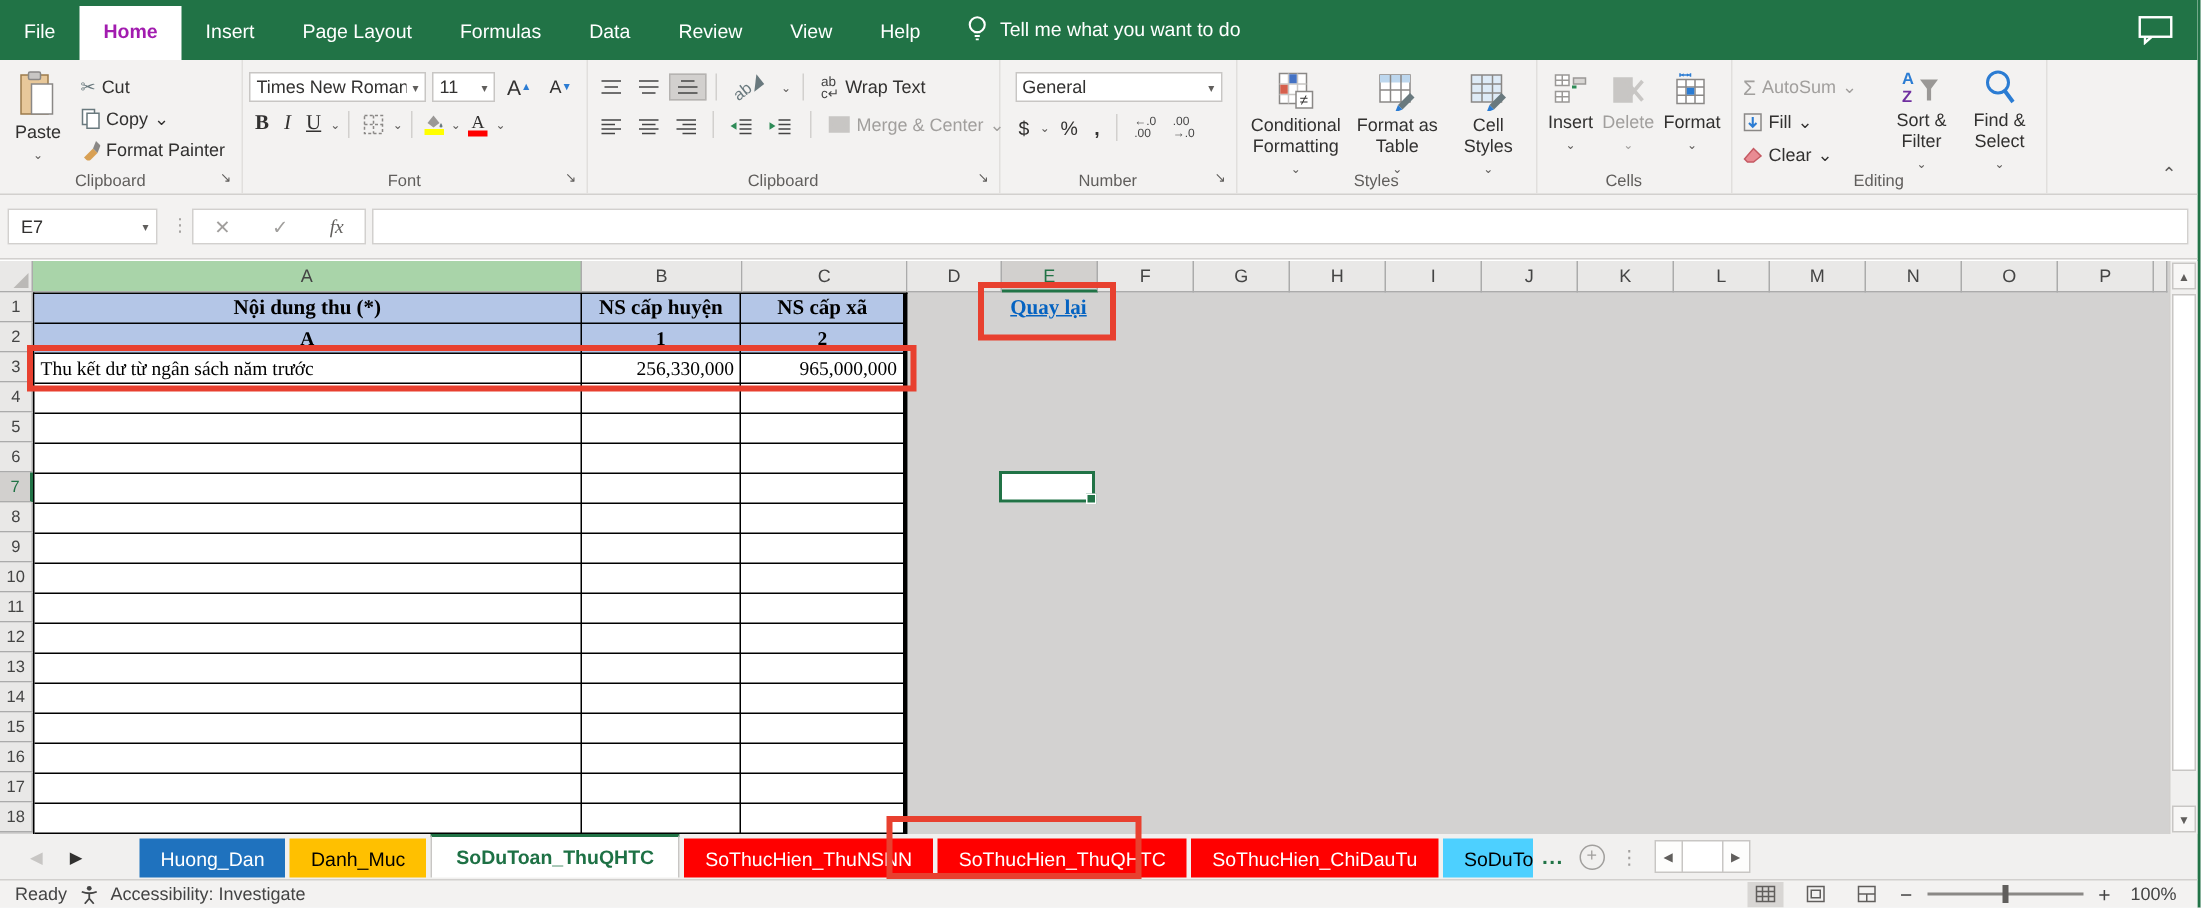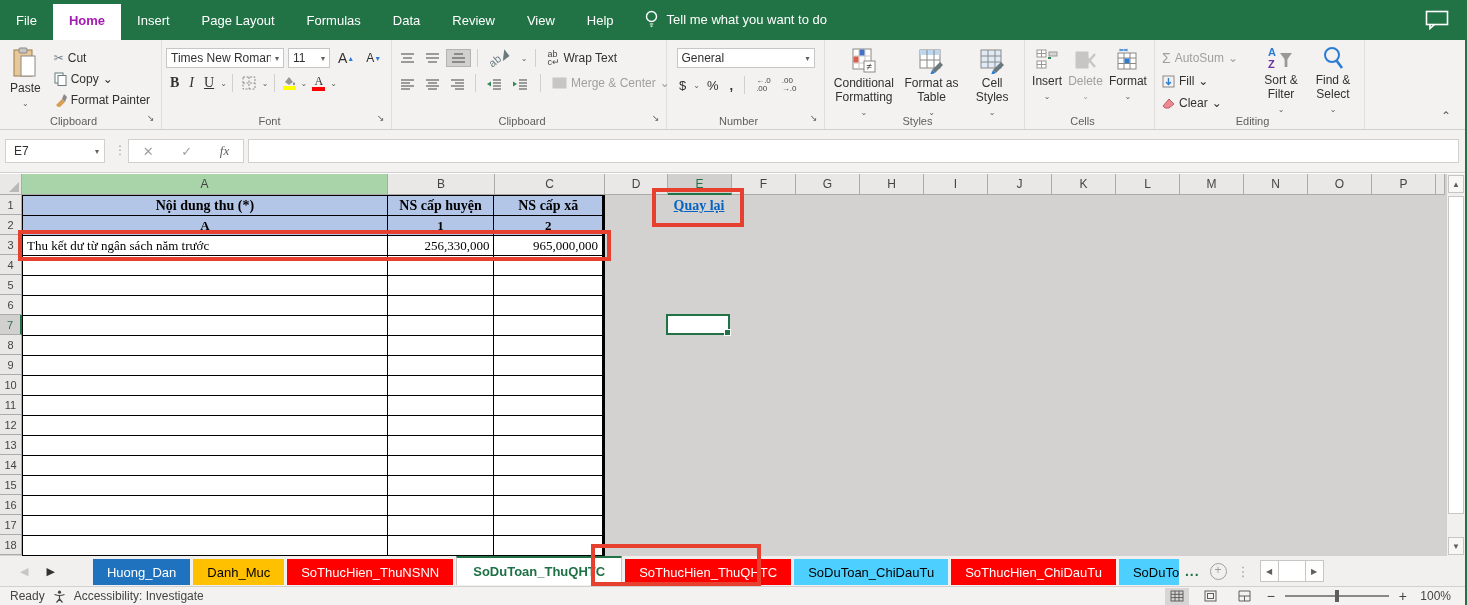"SoThucHien_ThuNSNN" div.sheet-tab { order: before "SoDuToan_ThuQHTC" -> after "SoDuToan_ThuQHTC" }
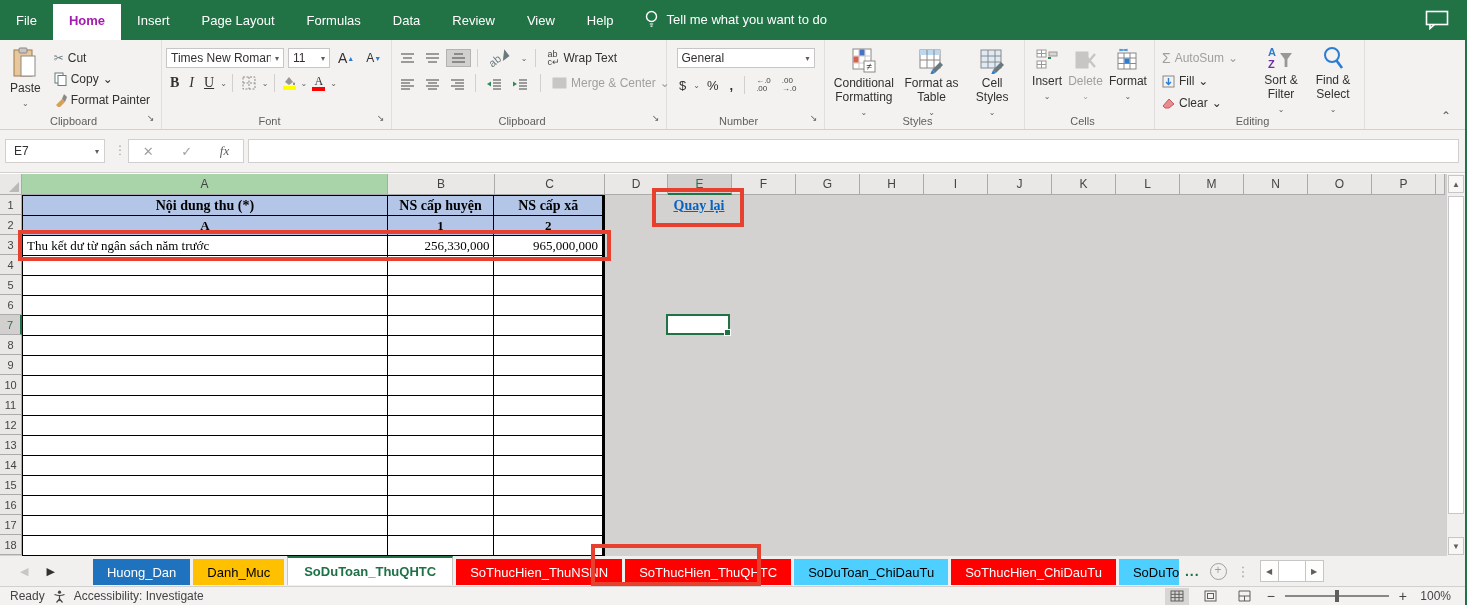"SoDuToan_ChiDauTu" div.sheet-tab { html: <div>SoDuToan_ChiDauTu</div> -> none }
